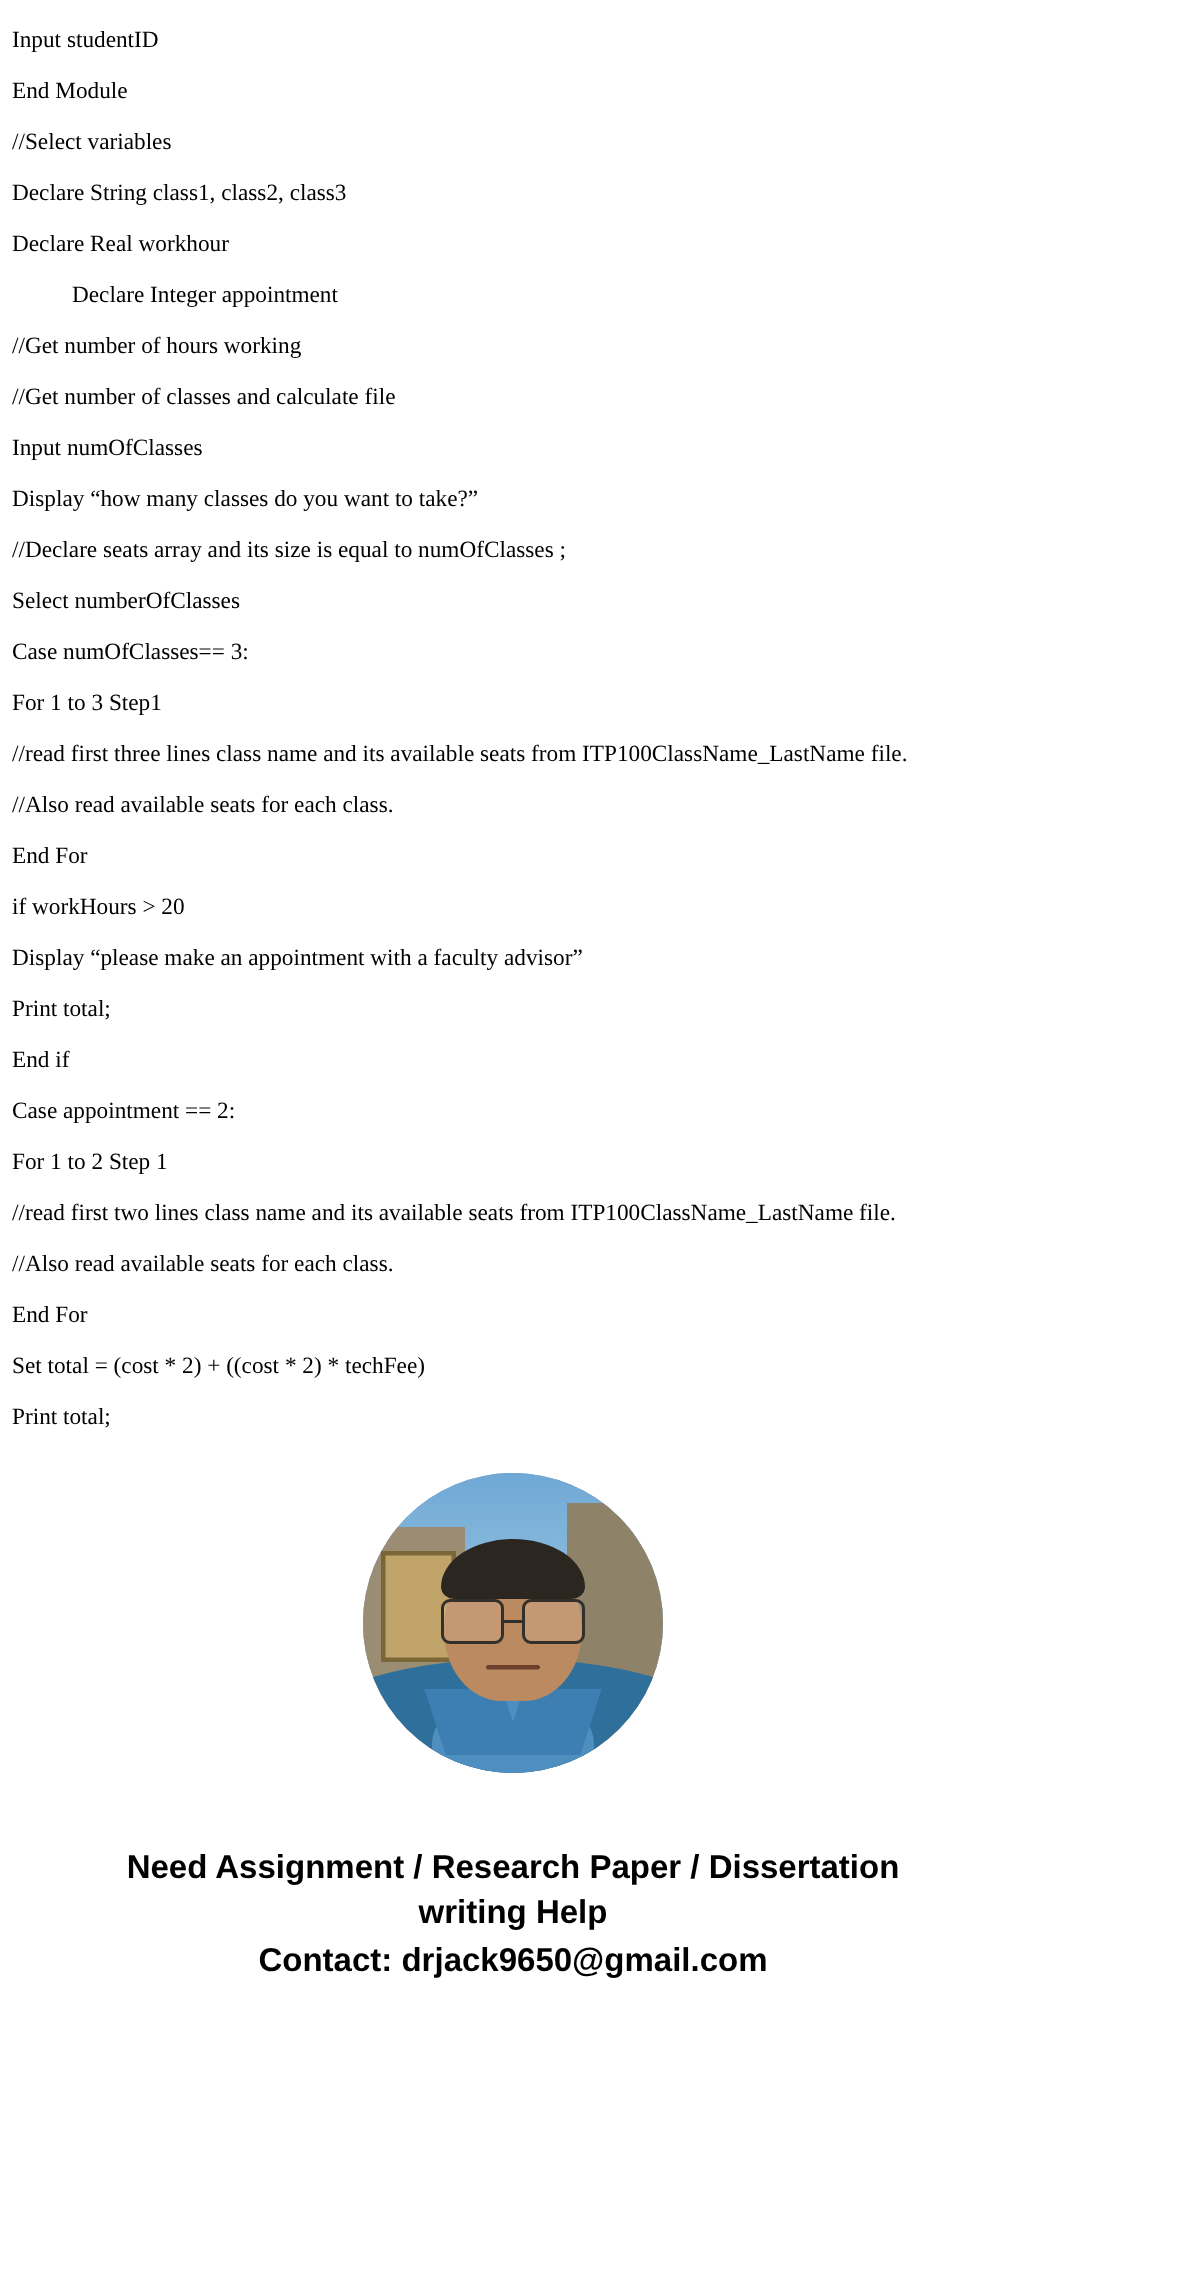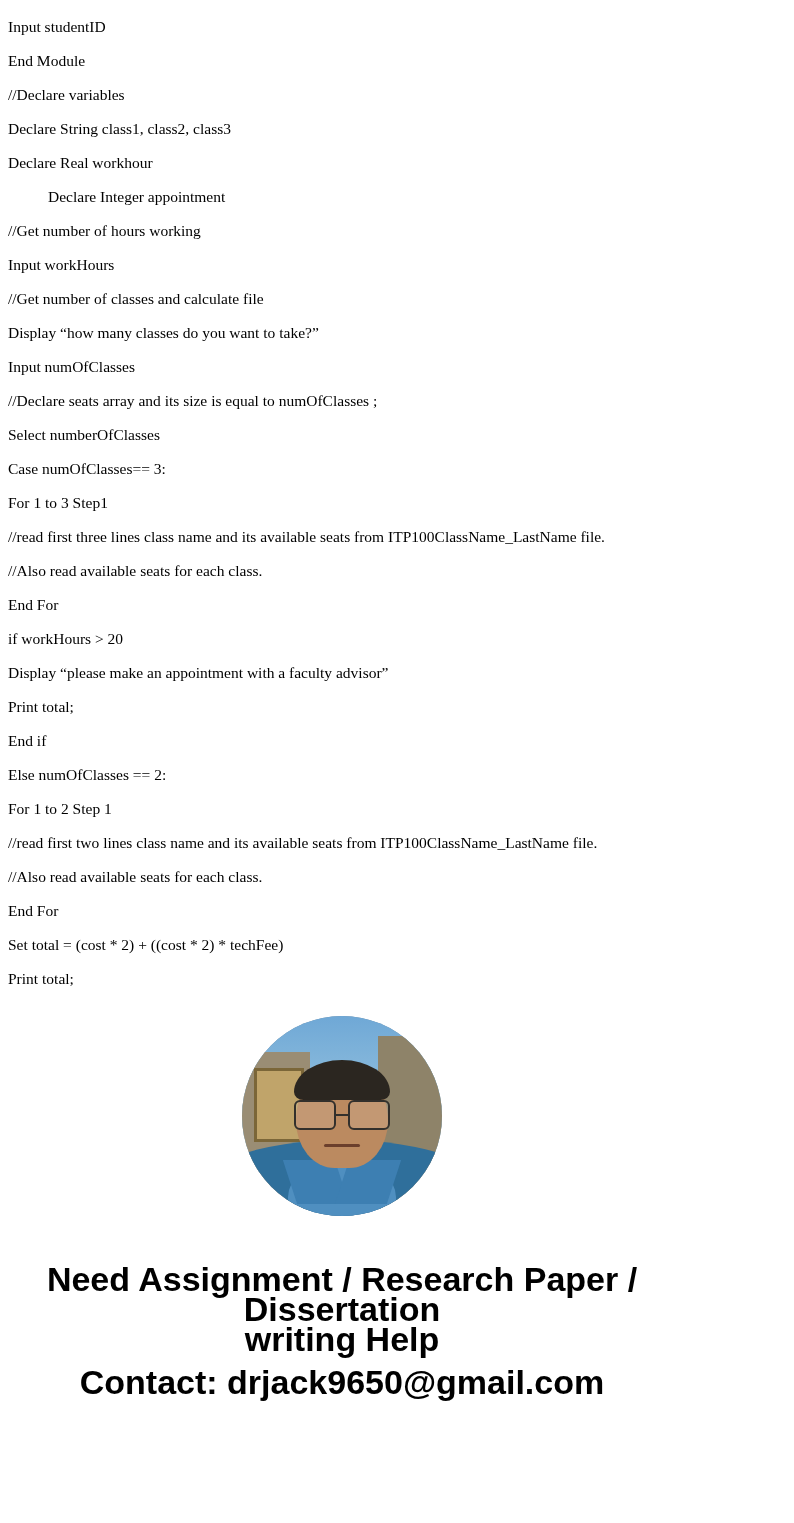"//Declare variables" div.code-line { text: //Declare -> //Select }
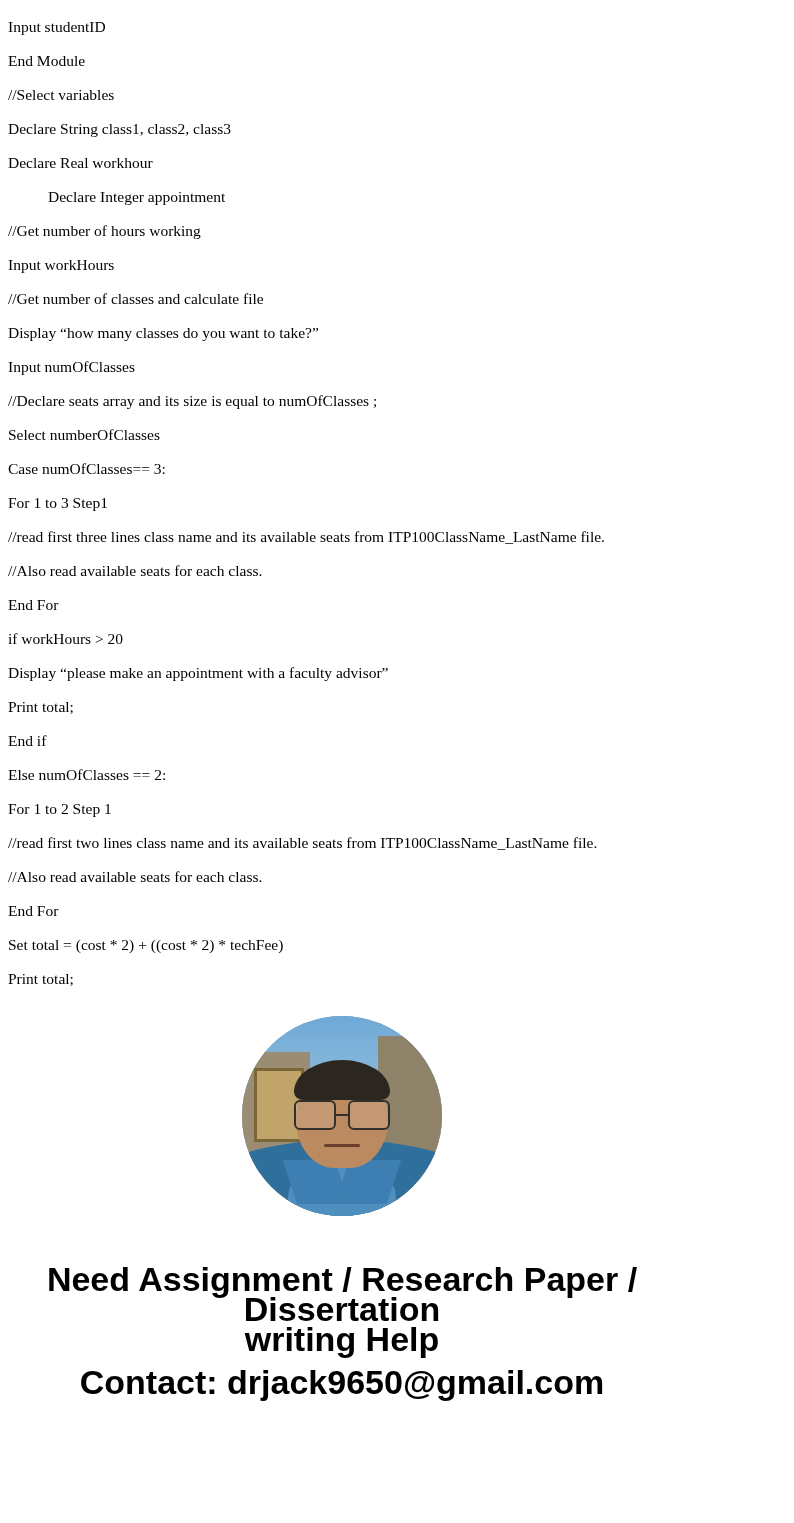"Input workHours" div.code-line { html: <div>Input workHours</div> -> none }
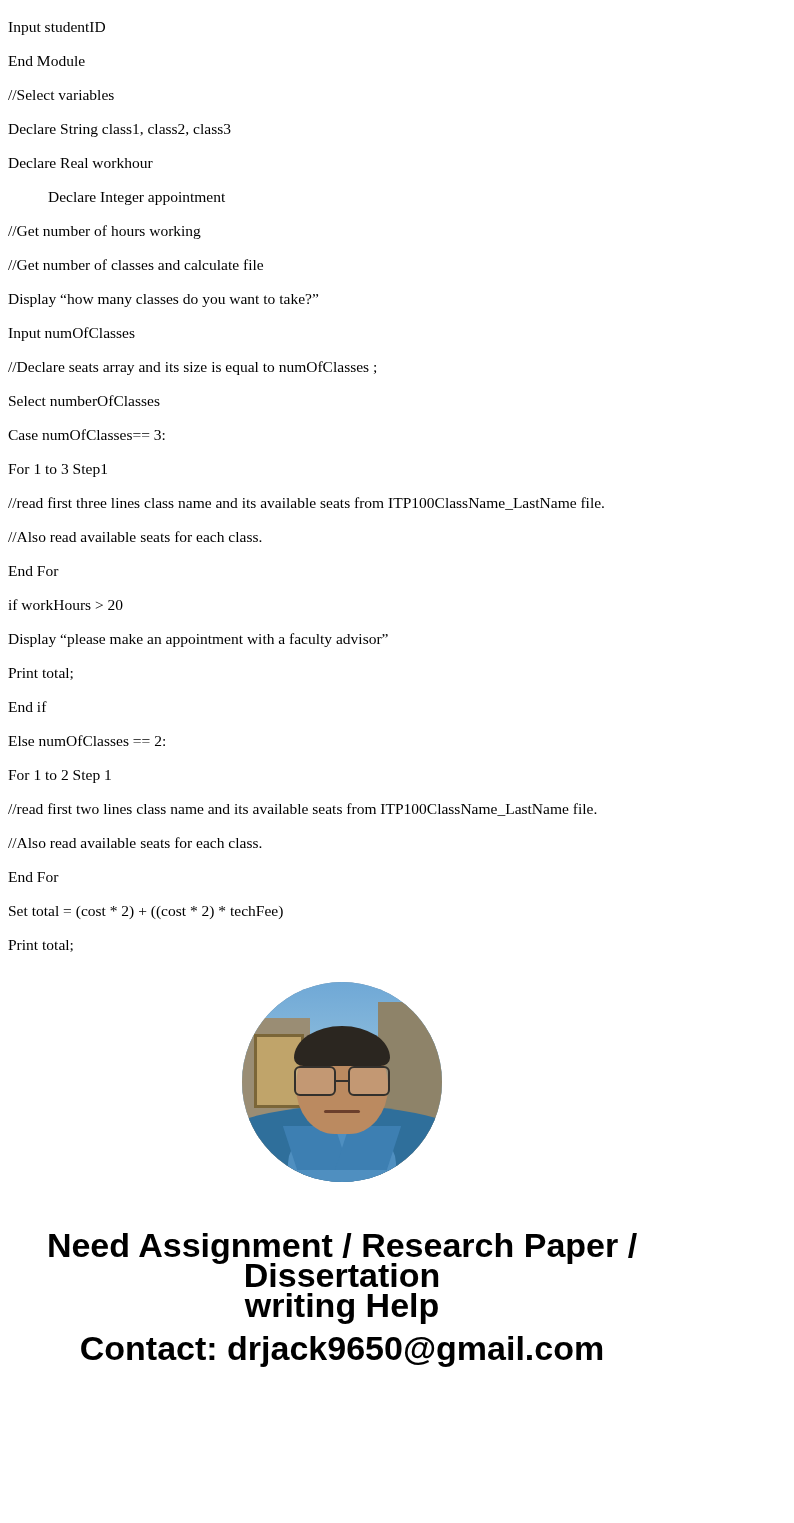"Display “how many classes do" div.code-line { order: before "Input numOfClasses" -> after "Input numOfClasses" }
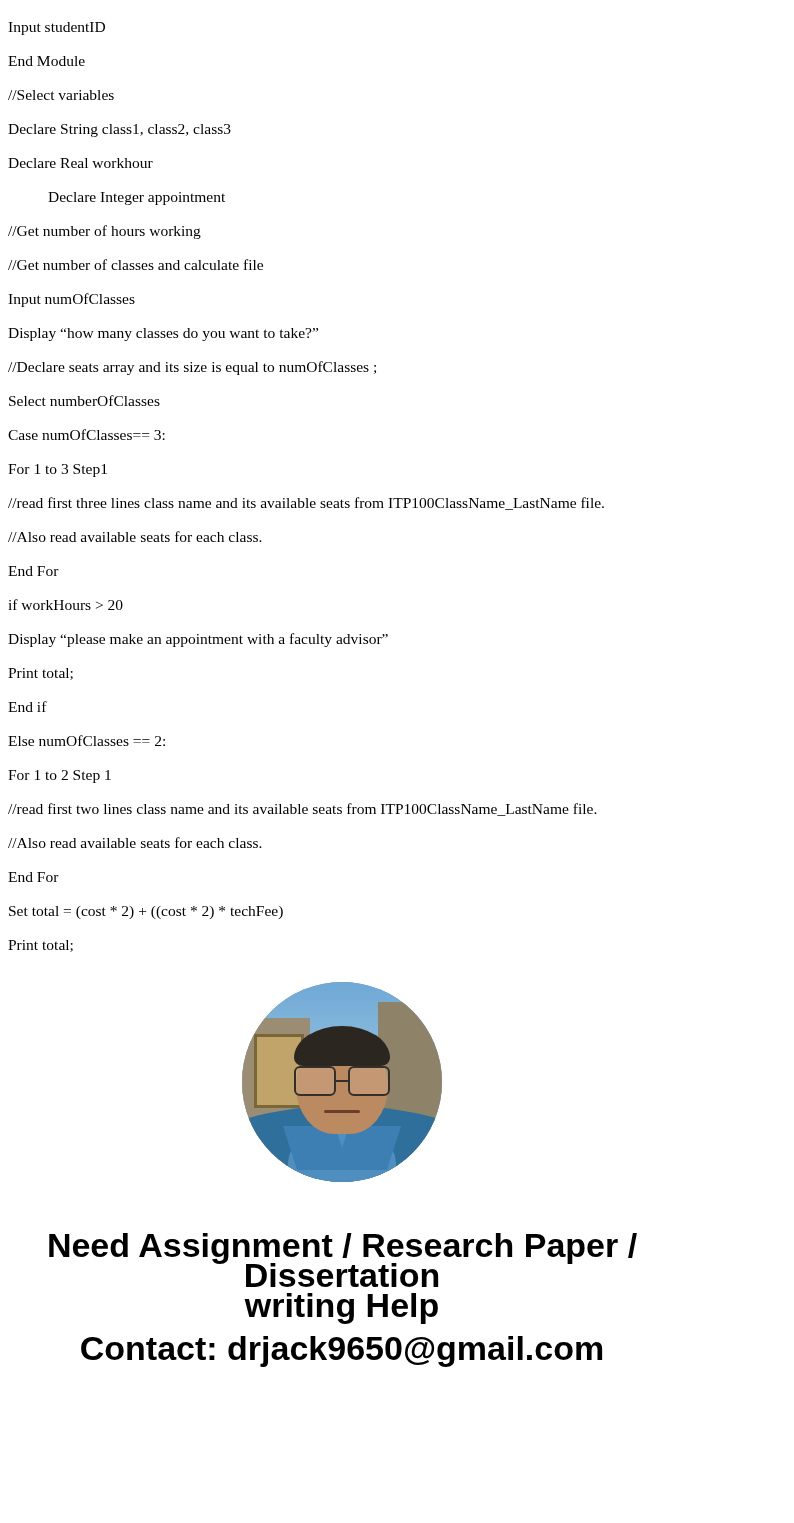"Else numOfClasses == 2:" div.code-line { text: Else numOfClasses -> Case appointment }
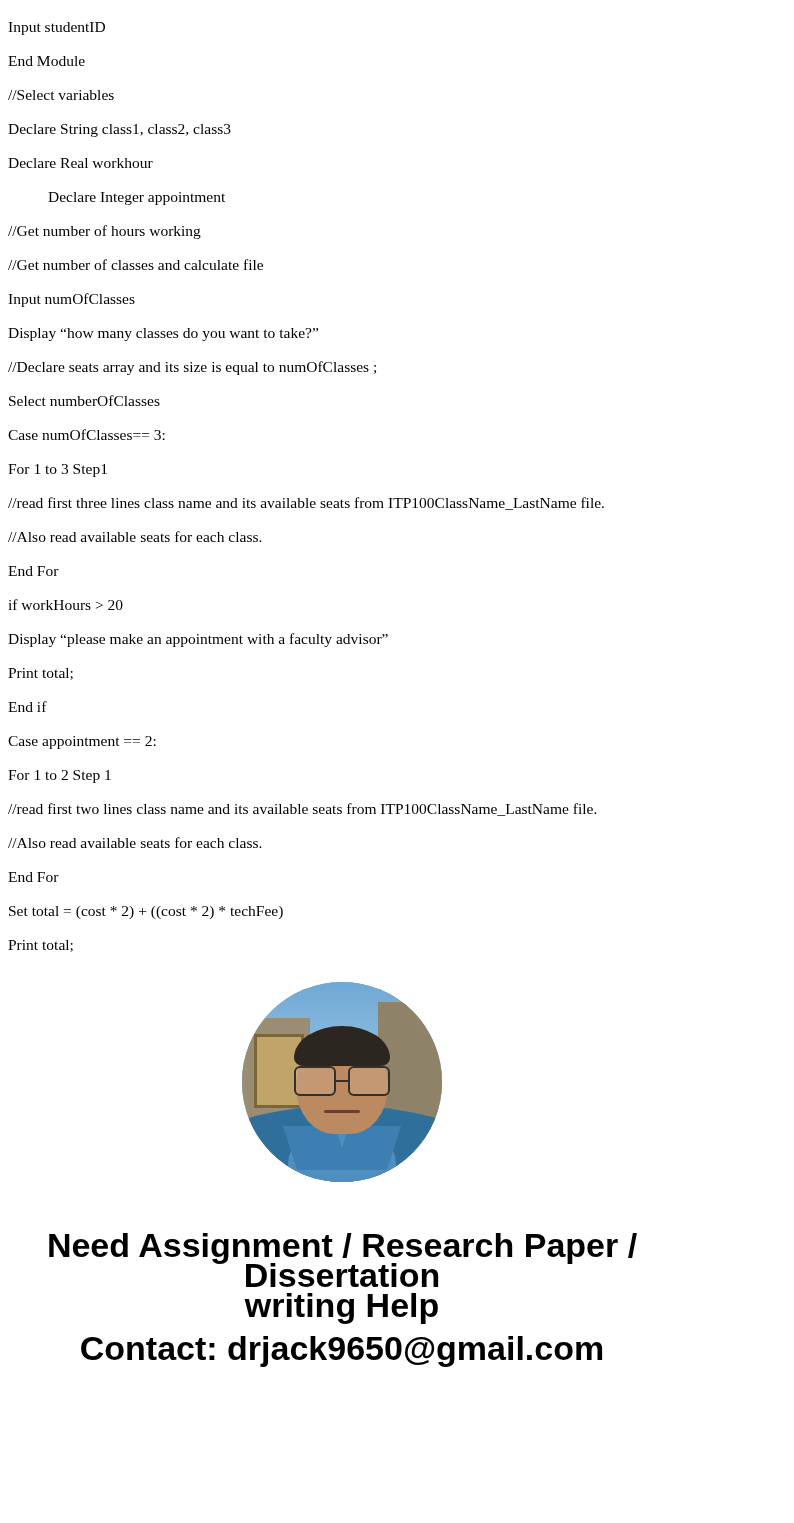"Need Assignment / Research Paper" .promo { font-size: 34px -> 22px }
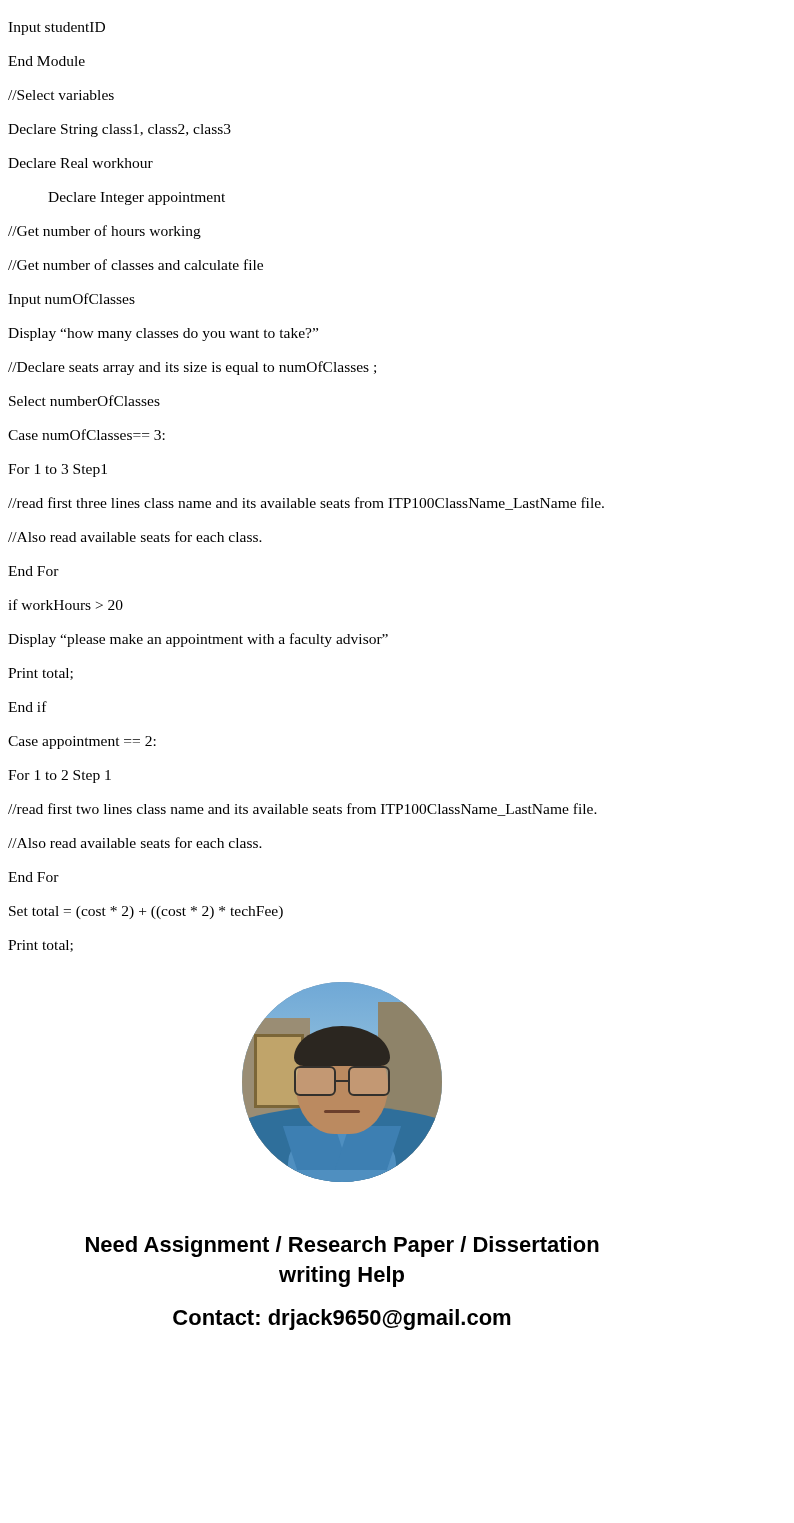"Contact: drjack9650@gmail.com" .promo .contact { margin-top: 13px -> 2px }
